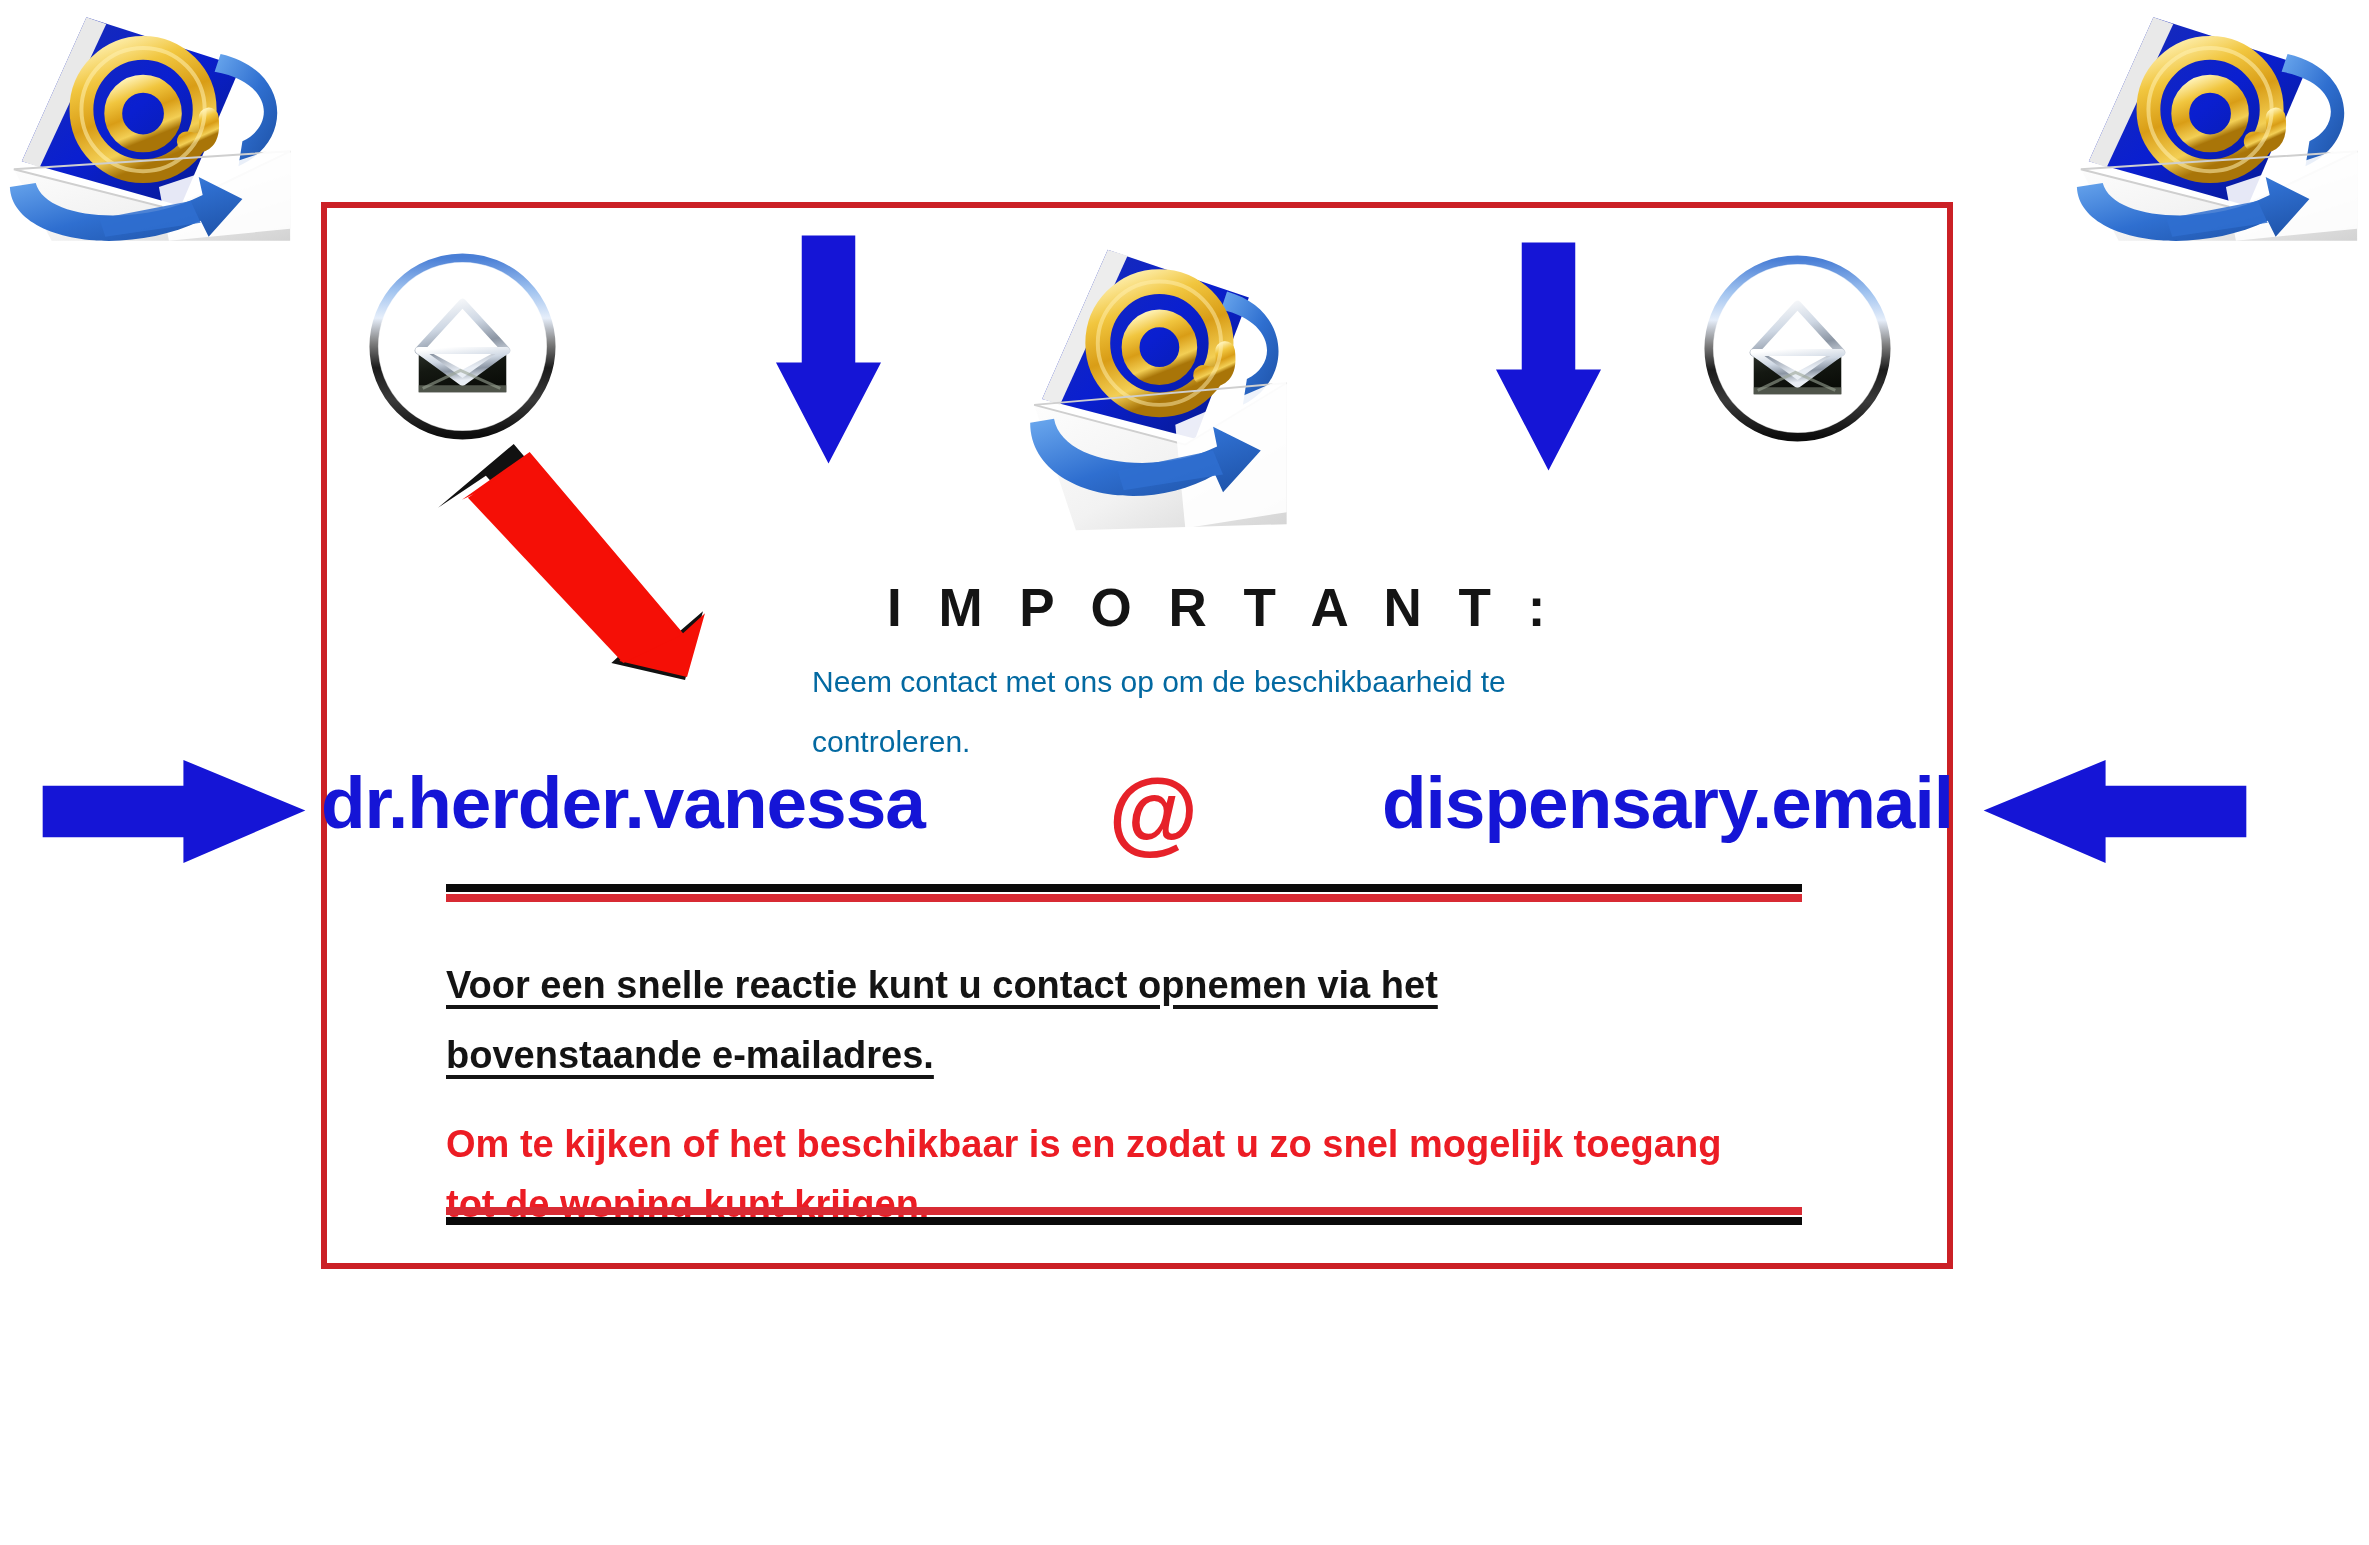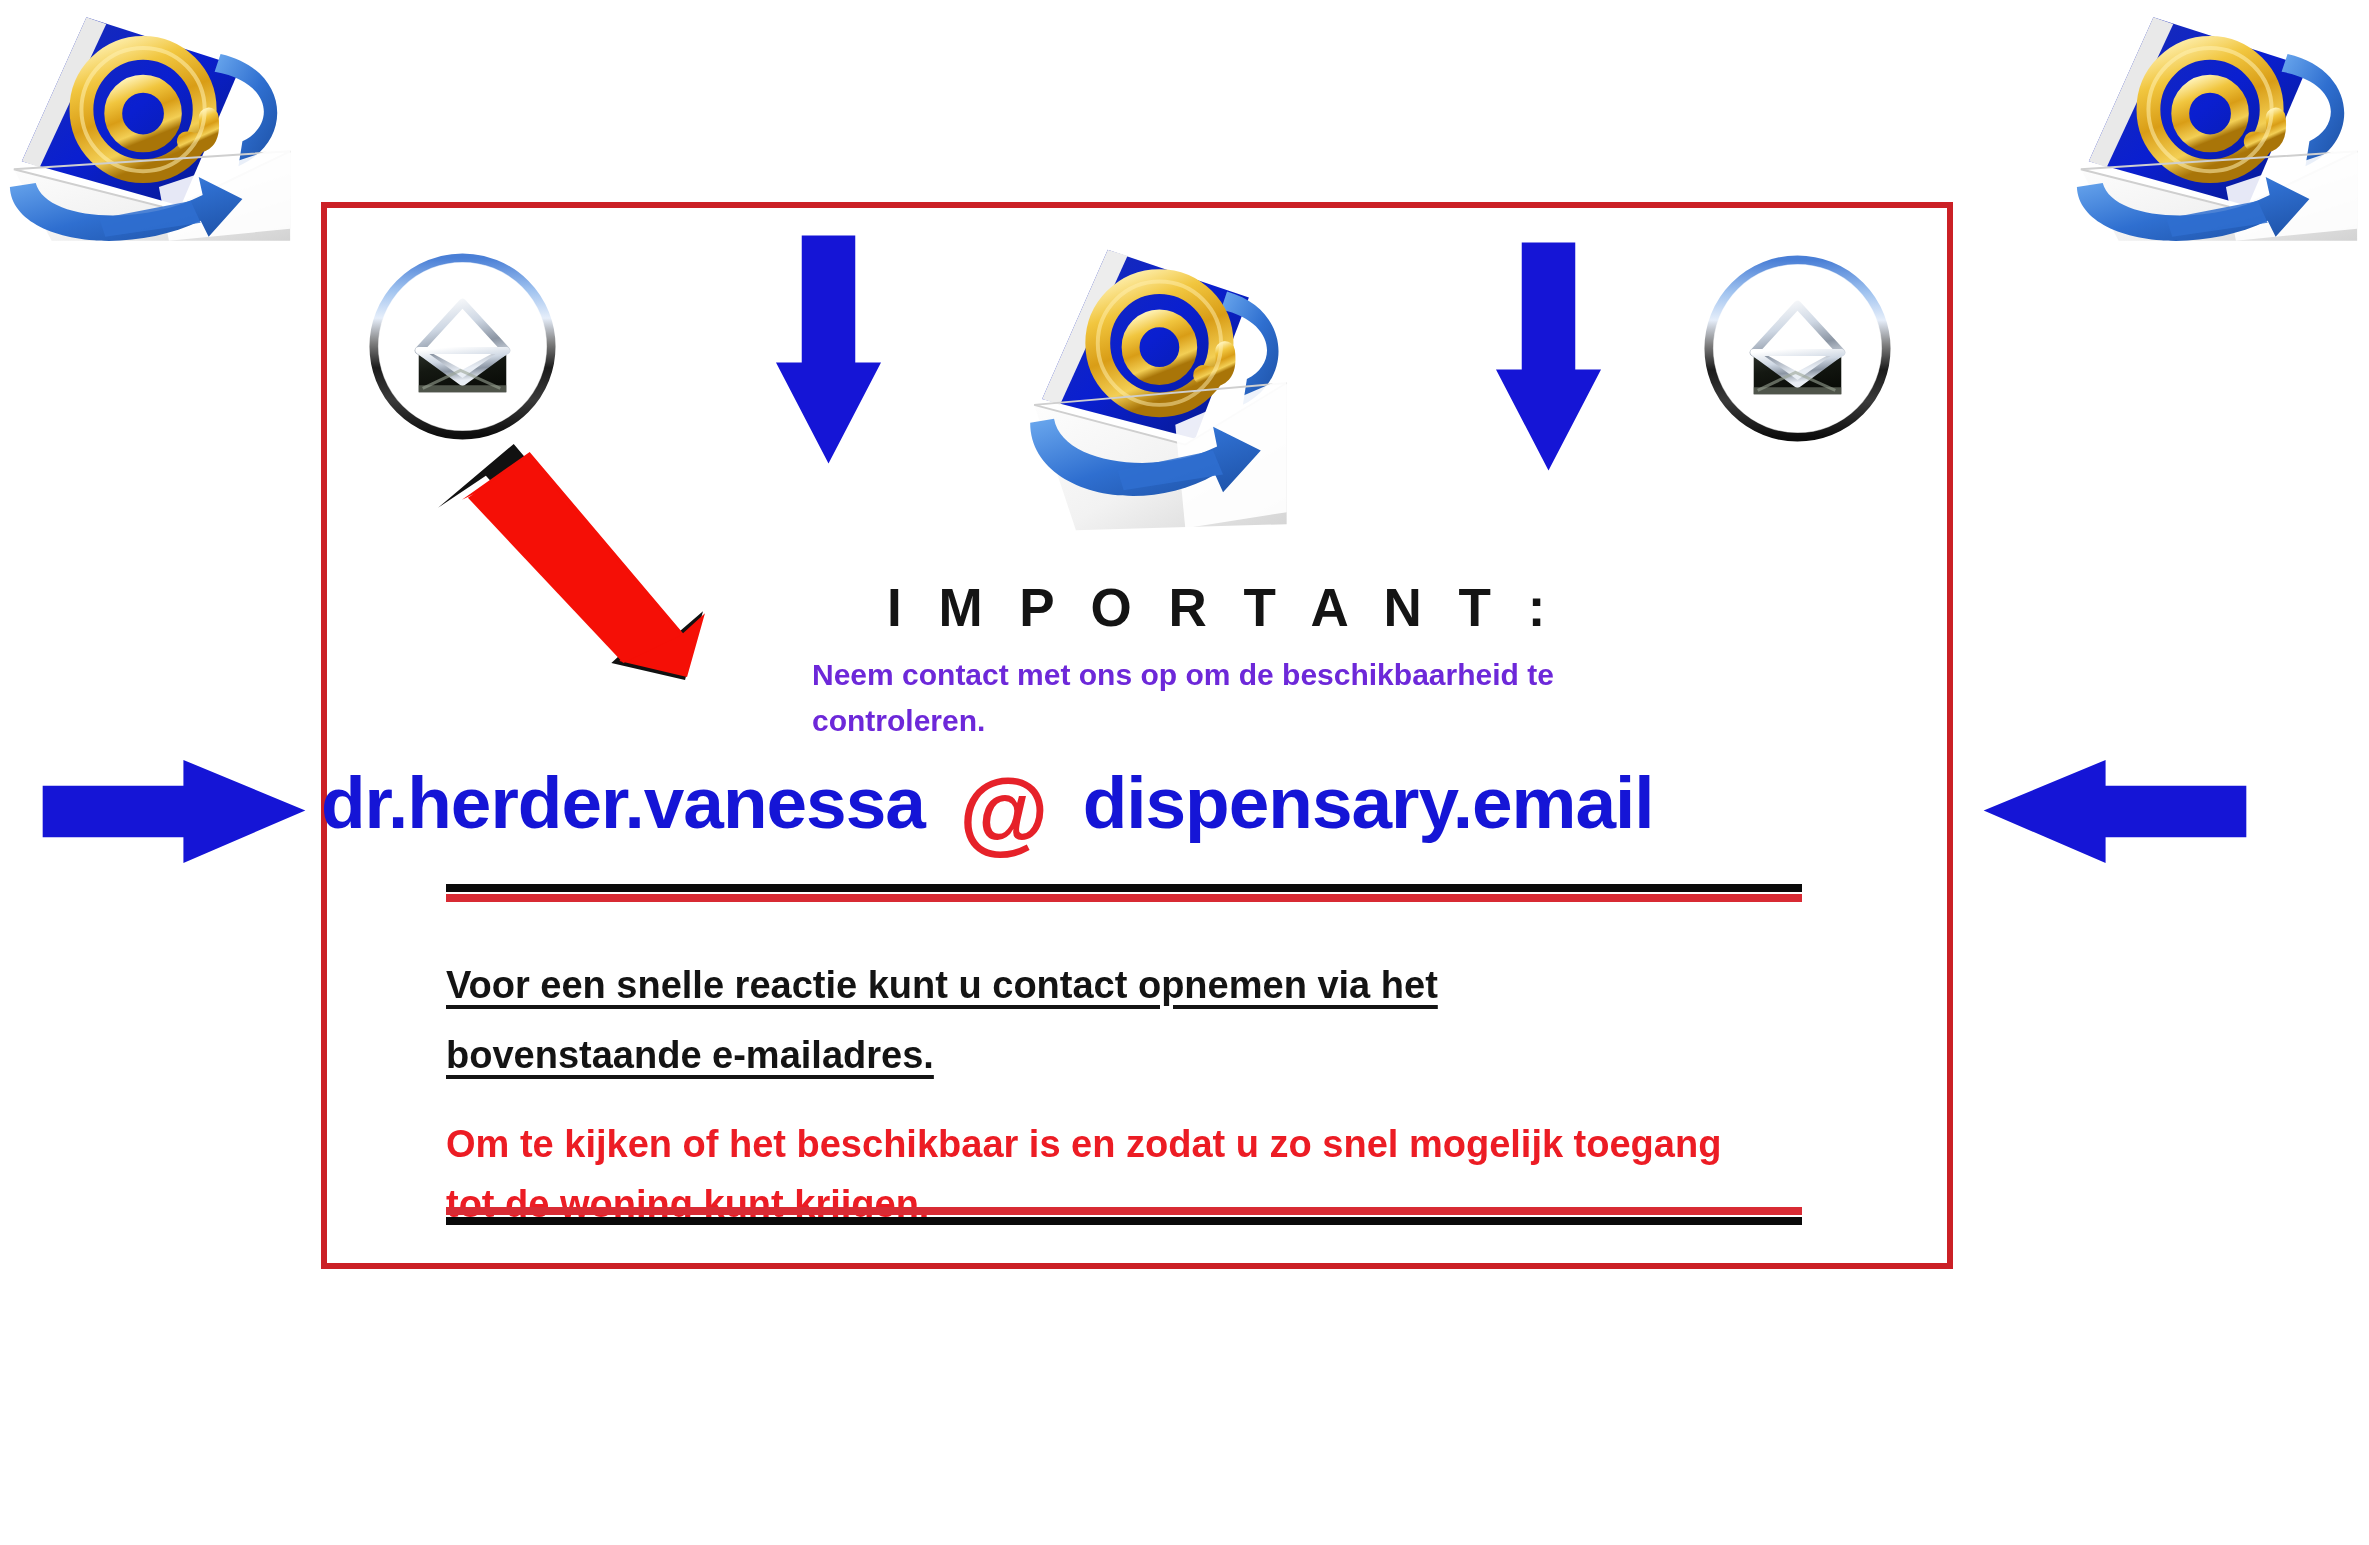"Neem contact met ons op" .subline { color: #6d28d9 -> #0369a1; font-weight: 700 -> 400; line-height: 46px -> 60px }
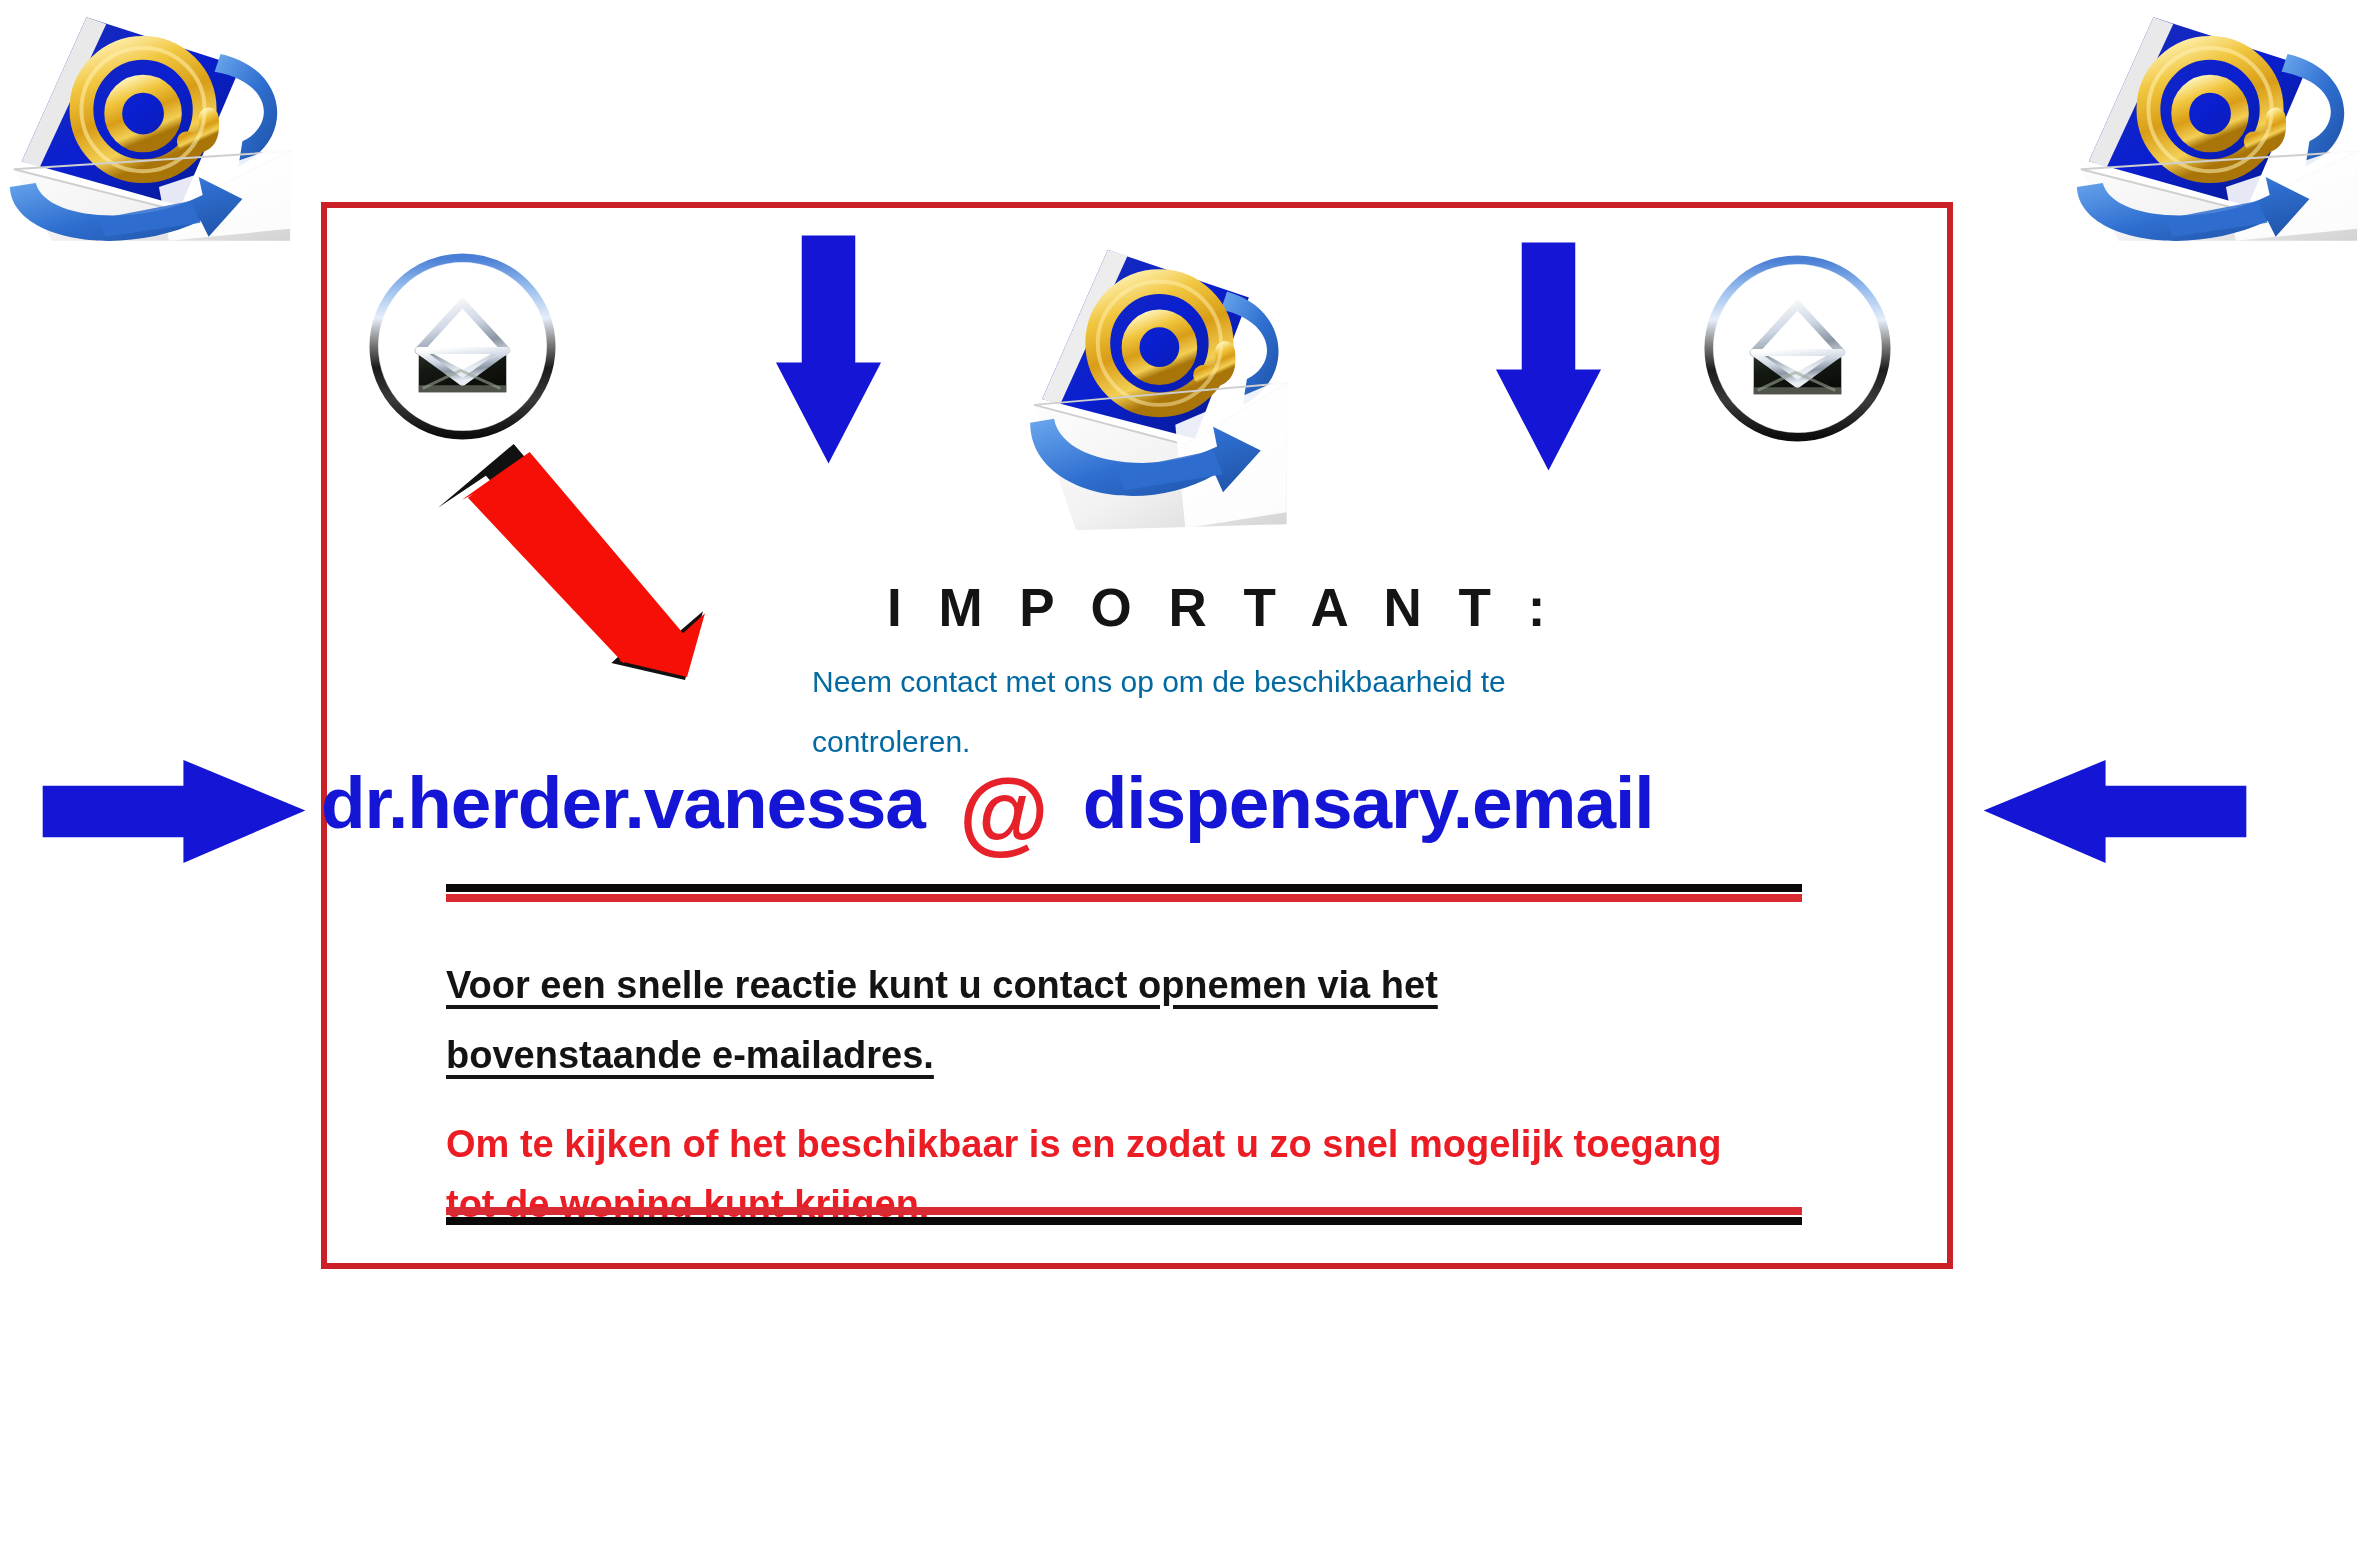"dr.herder.vanessa" .email-row { justify-content: flex-start -> space-between }
